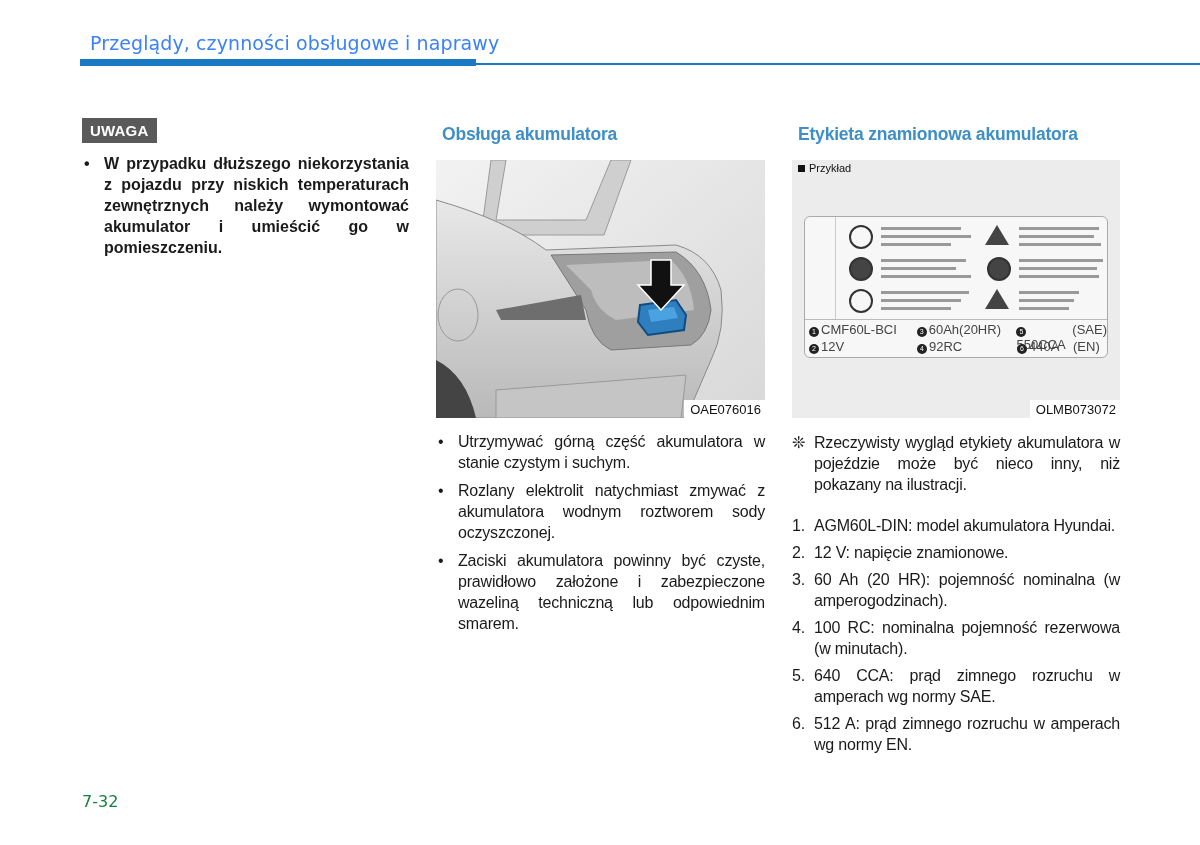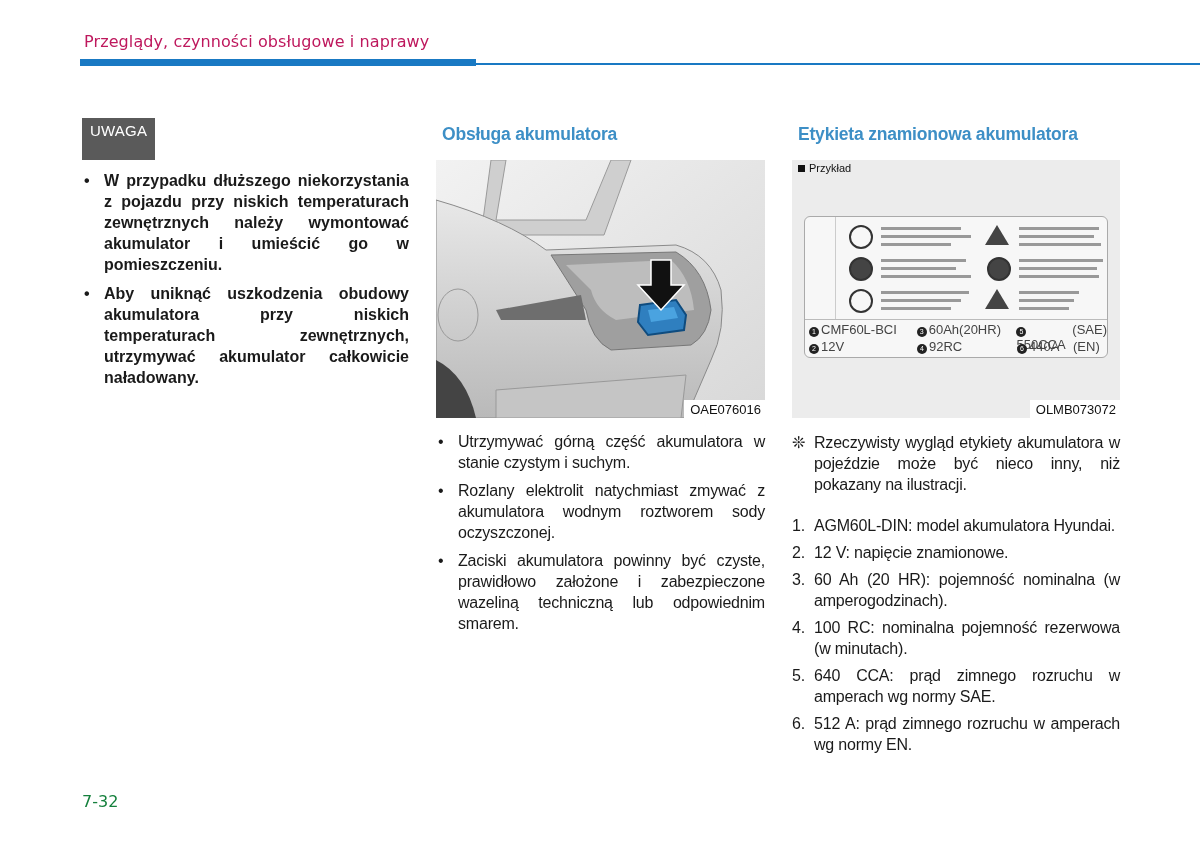"Przeglądy, czynności obsługowe i naprawy" .header-title { color: #be185d -> #3b82f6; font-size: 16px -> 19px; left: 84px -> 90px }
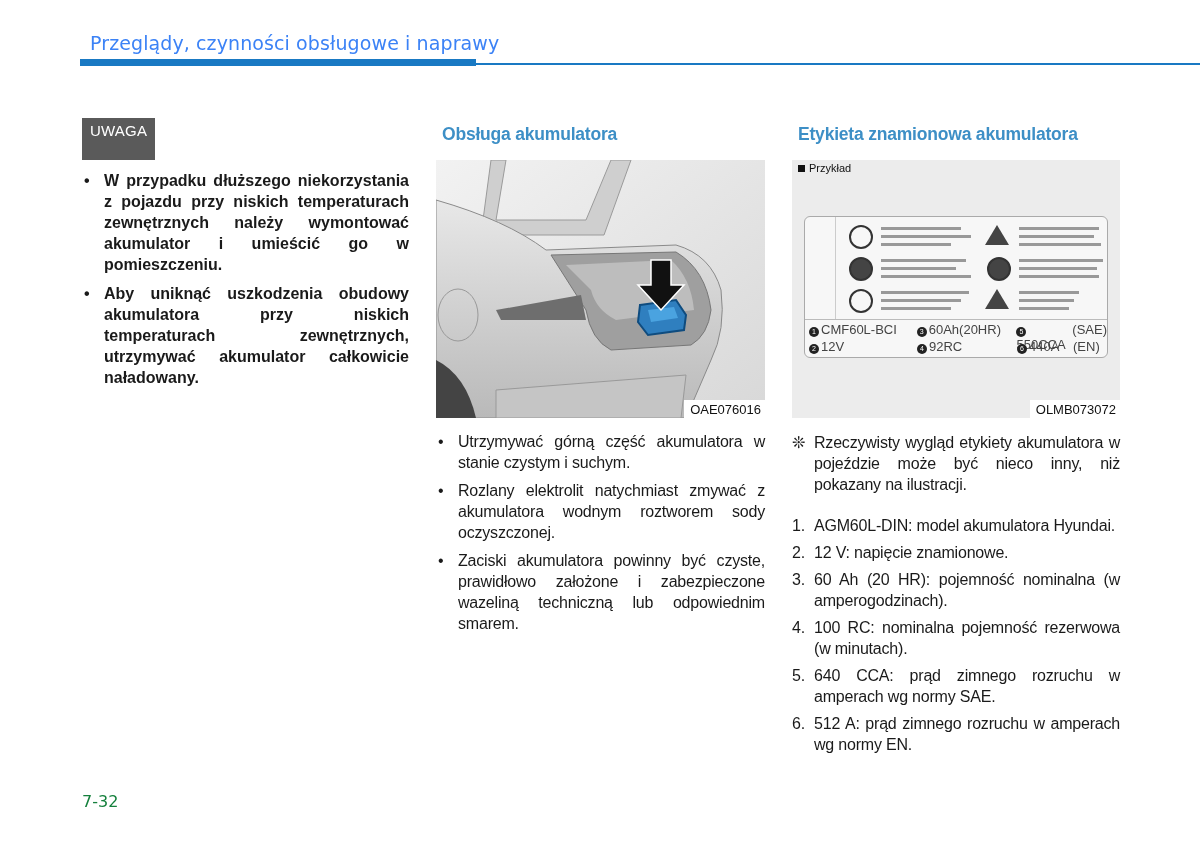"UWAGA" .badge { font-weight: normal -> bold; padding: 4px 8px 21px 8px -> 4px 8px 4px 8px }
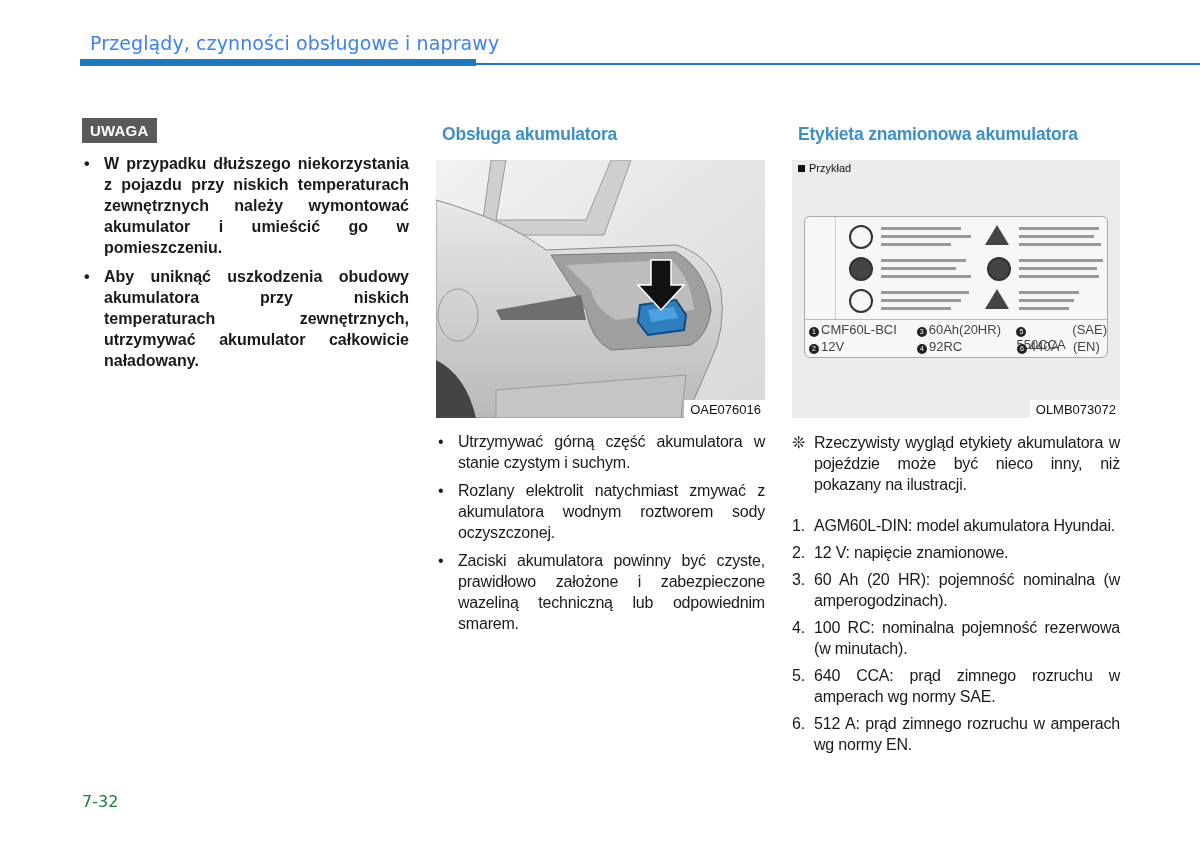"Aby uniknąć uszkodzenia obudowy" li { html: <li>Aby uniknąć uszkodzenia obudowy akumulatora przy niskich temperaturach zewnętrznych, utrzymywać akumulator całkowicie naładowany.</li> -> none }
